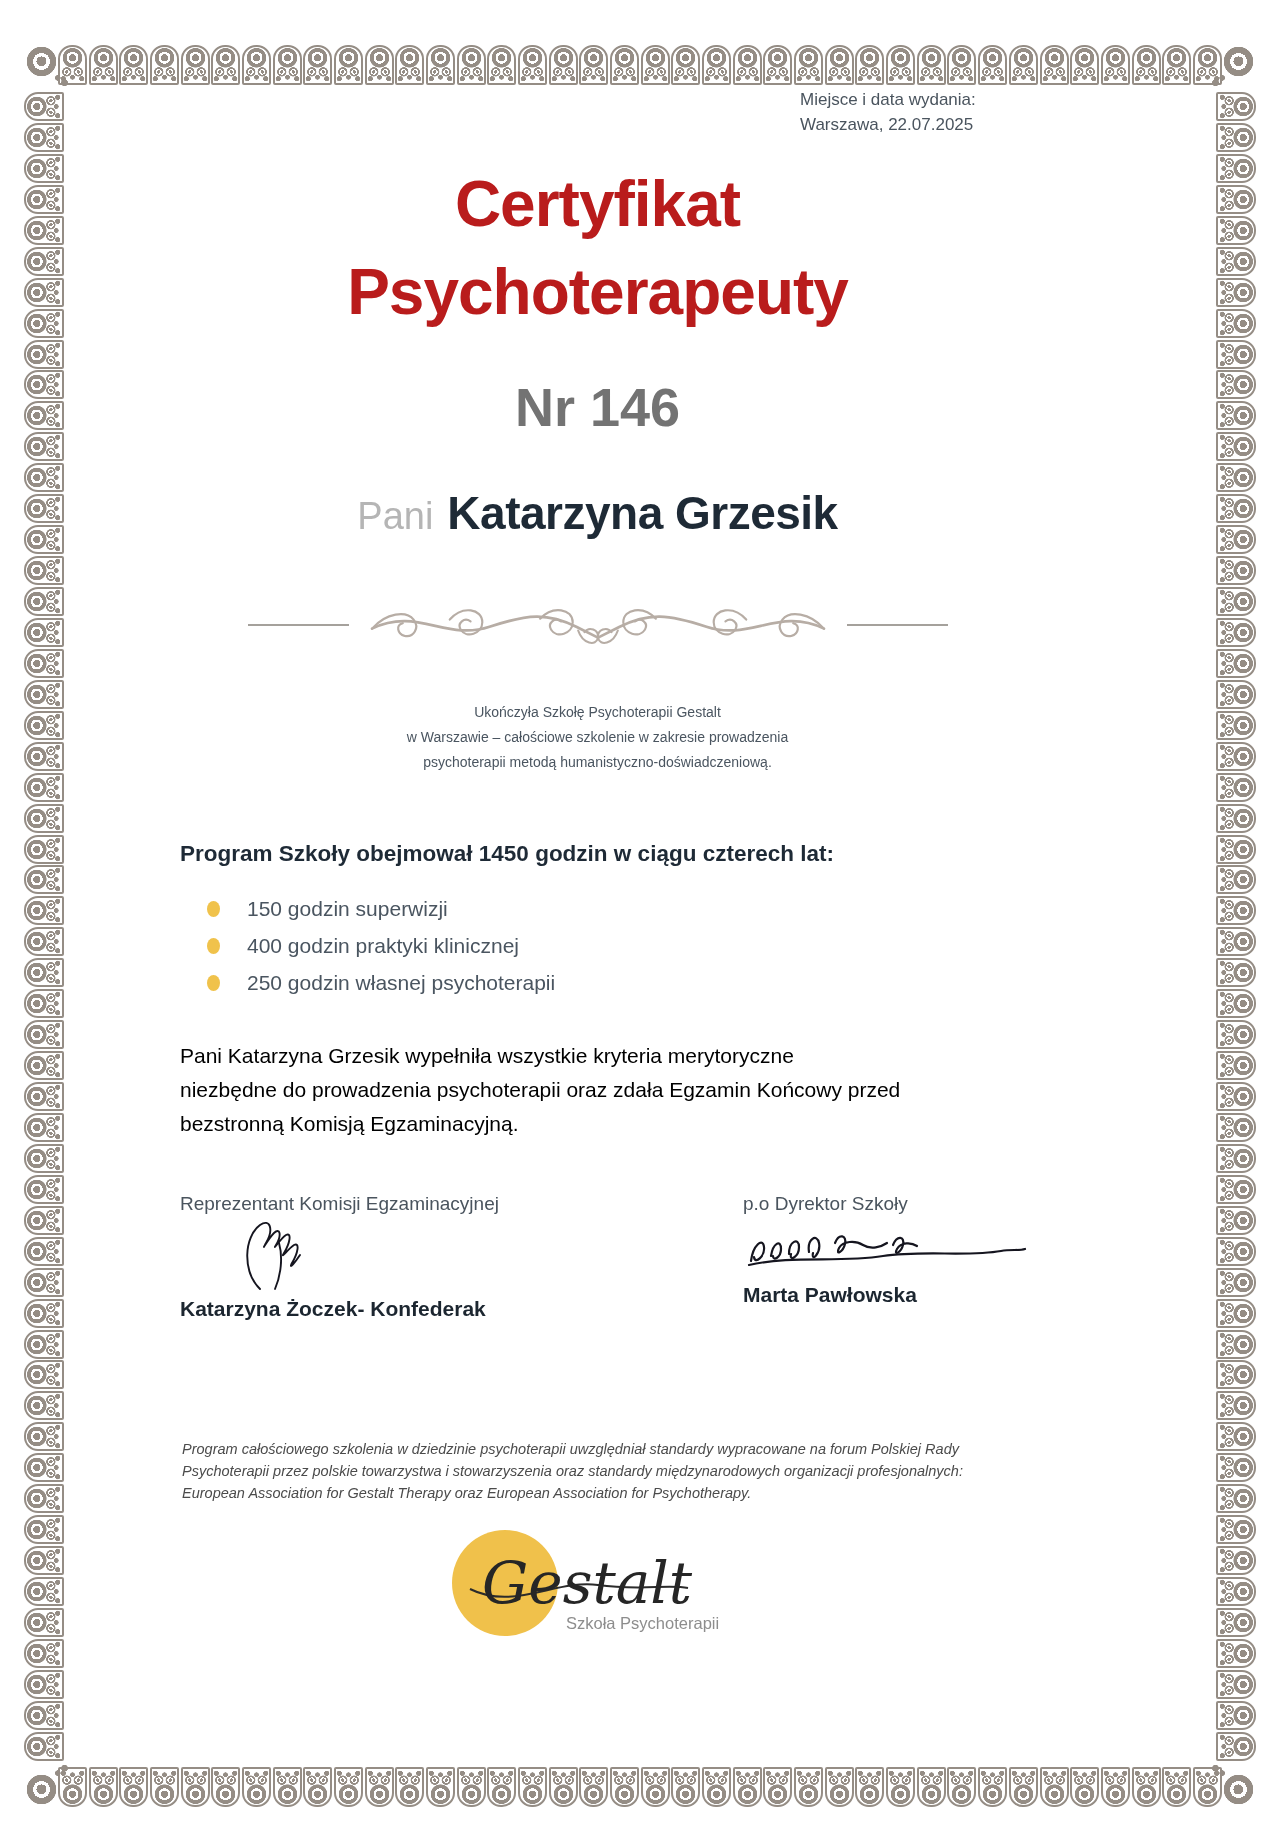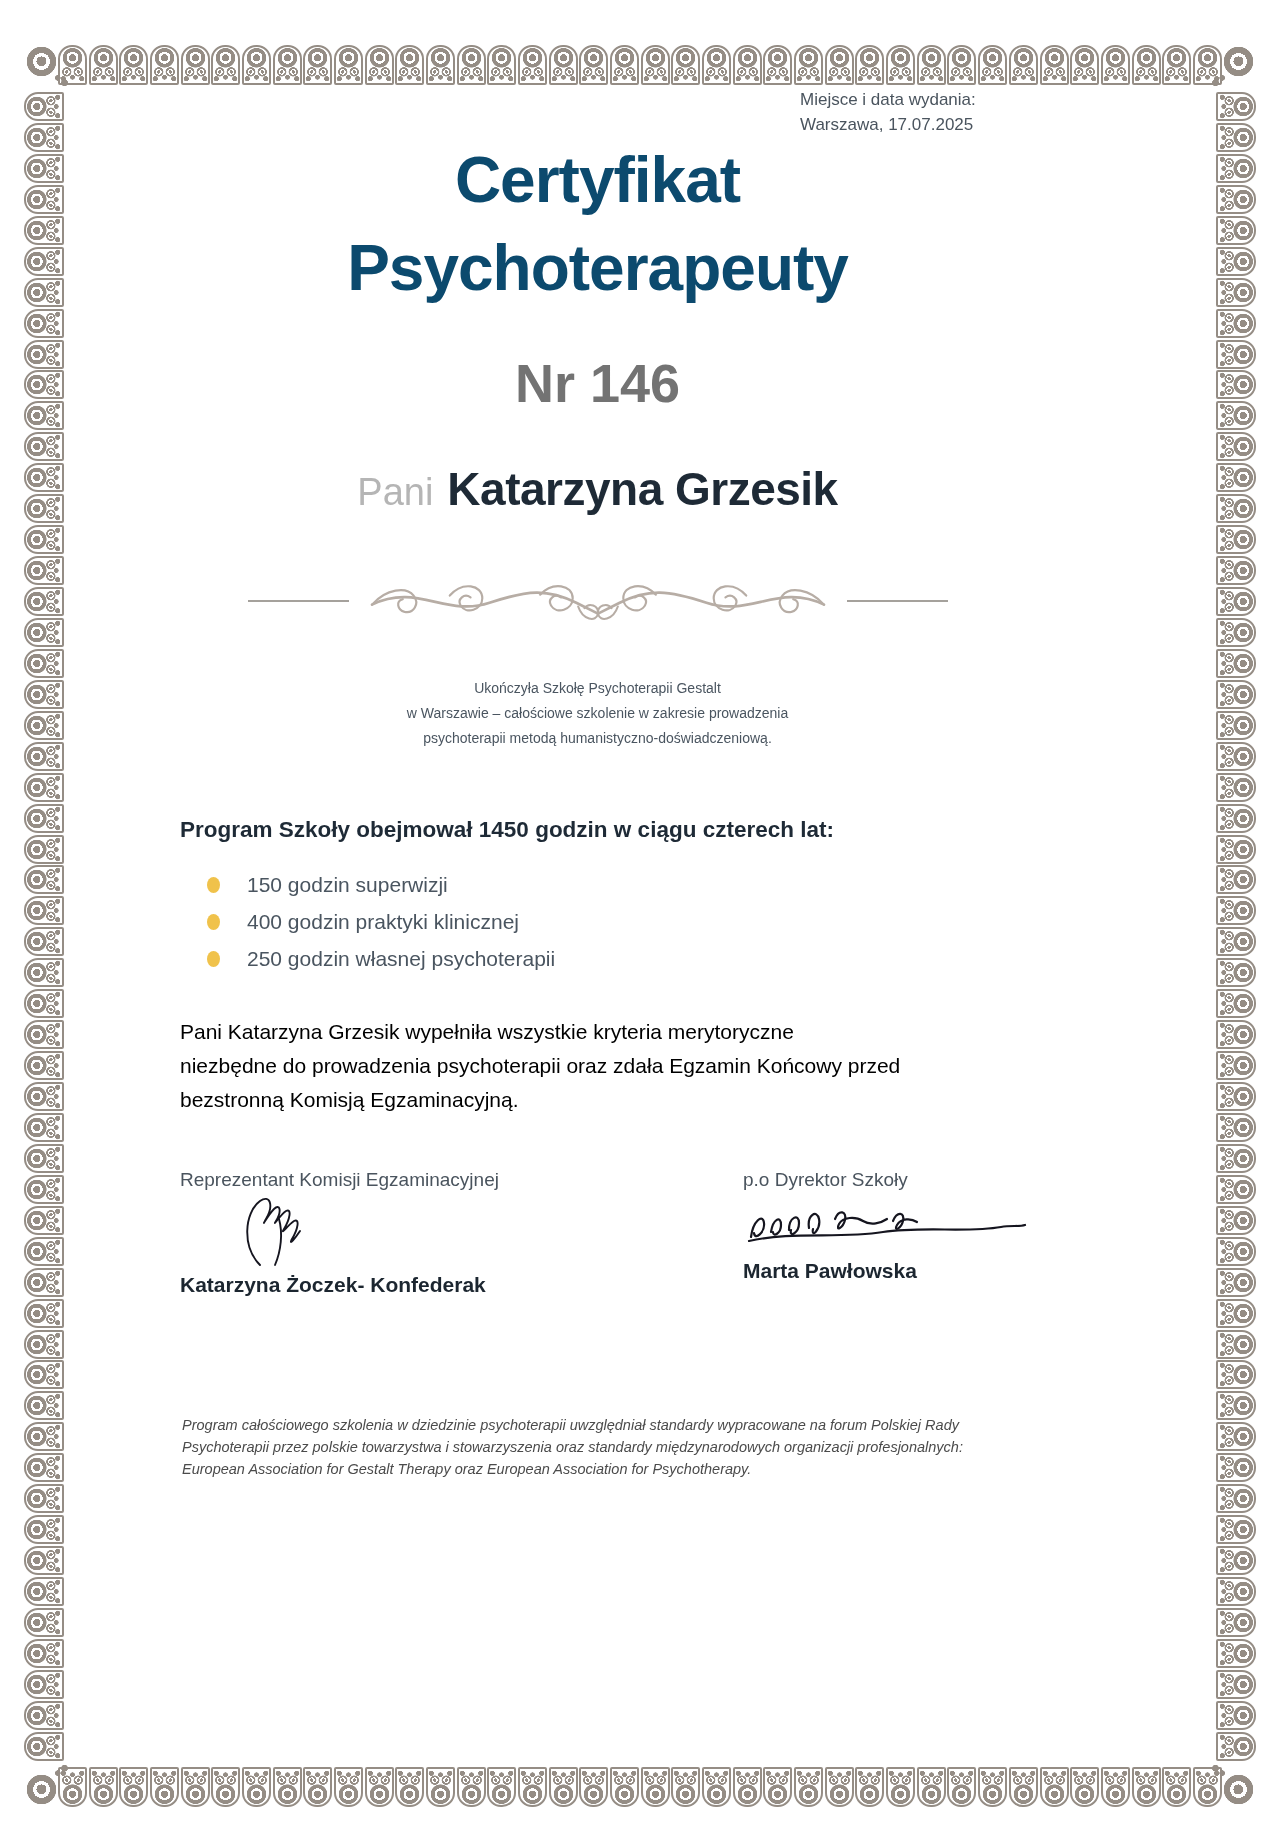"Warszawa, 17.07.2025" div { text: 17.07.2025 -> 22.07.2025 }
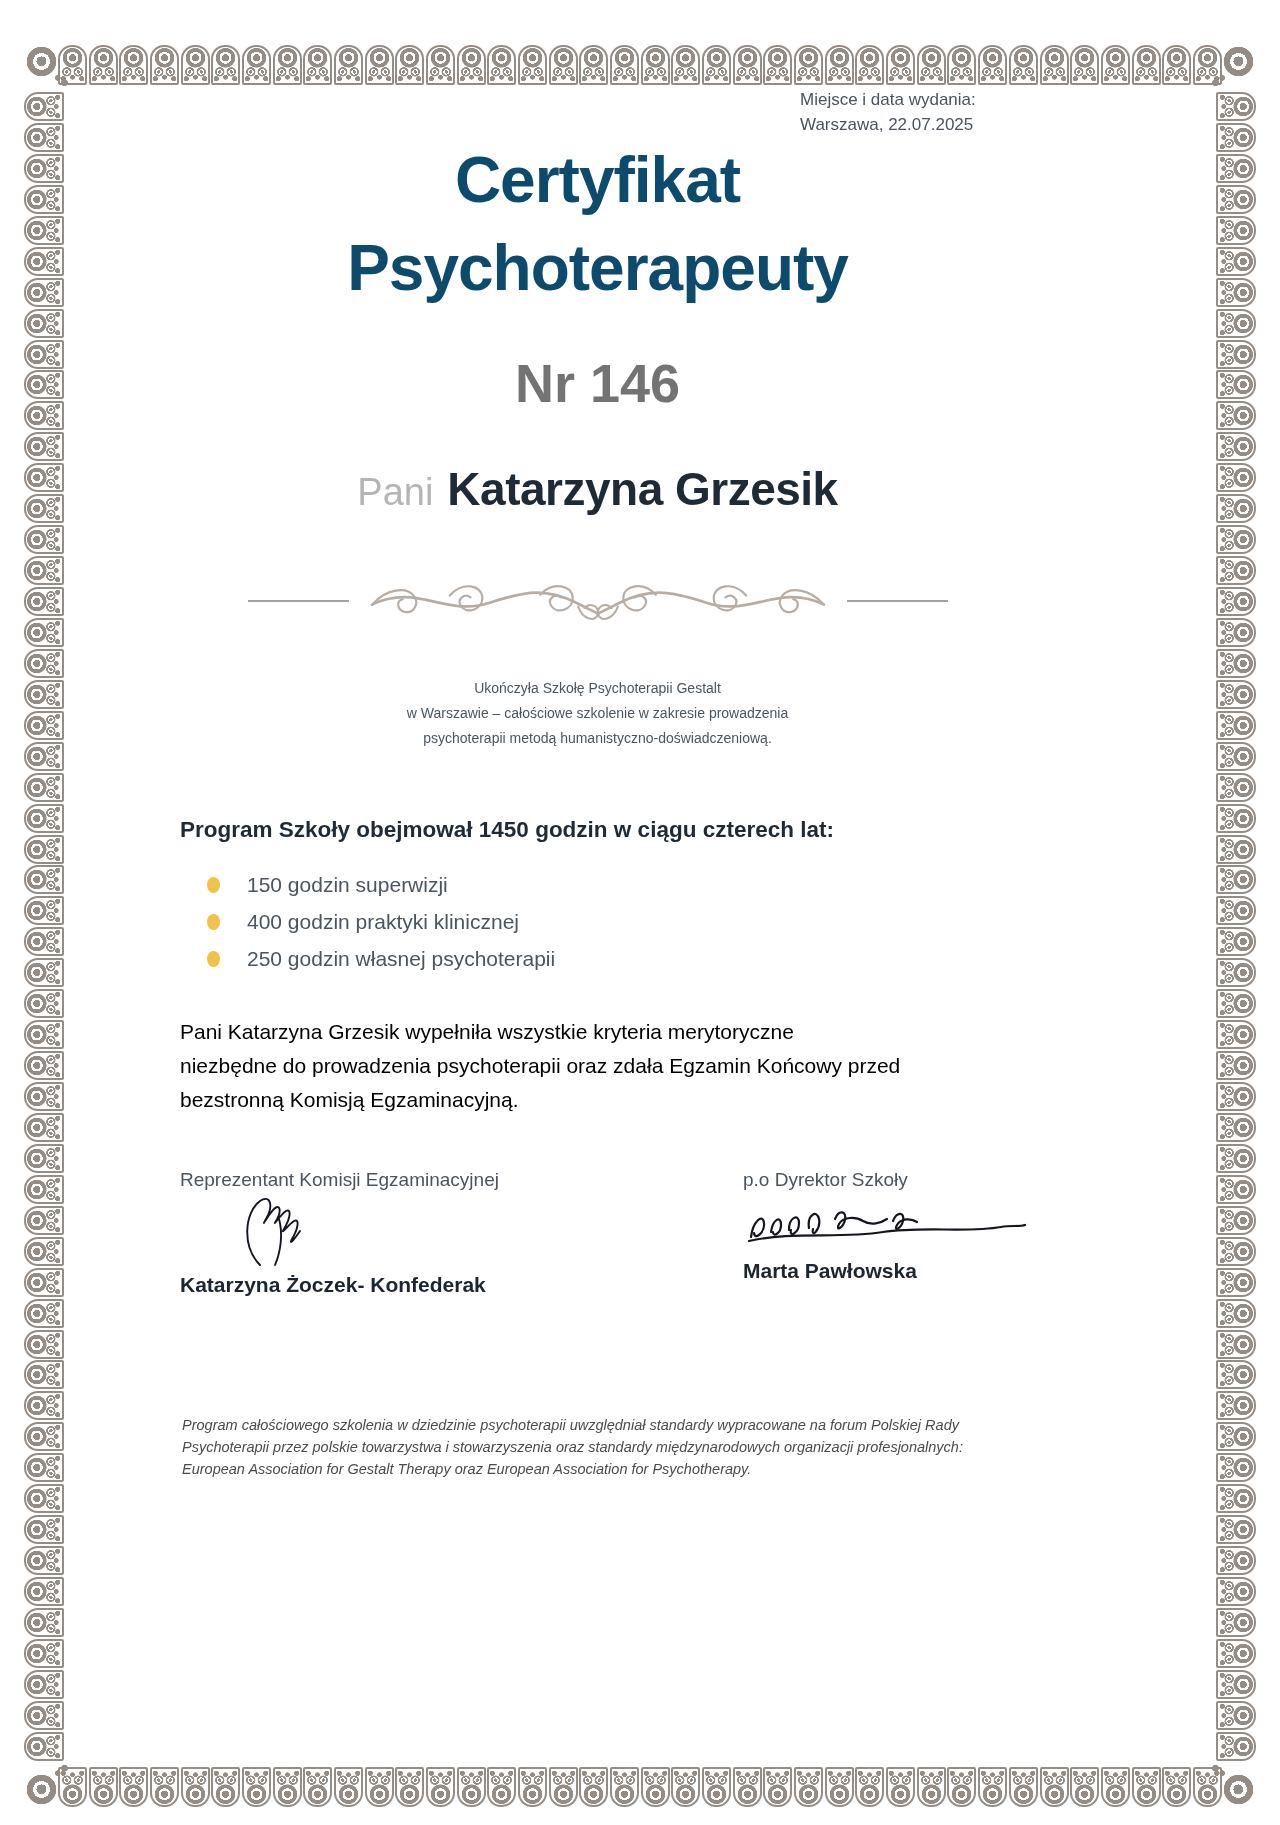"Certyfikat" .title { color: #0c4a6e -> #b91c1c; margin-top: 56px -> 80px }
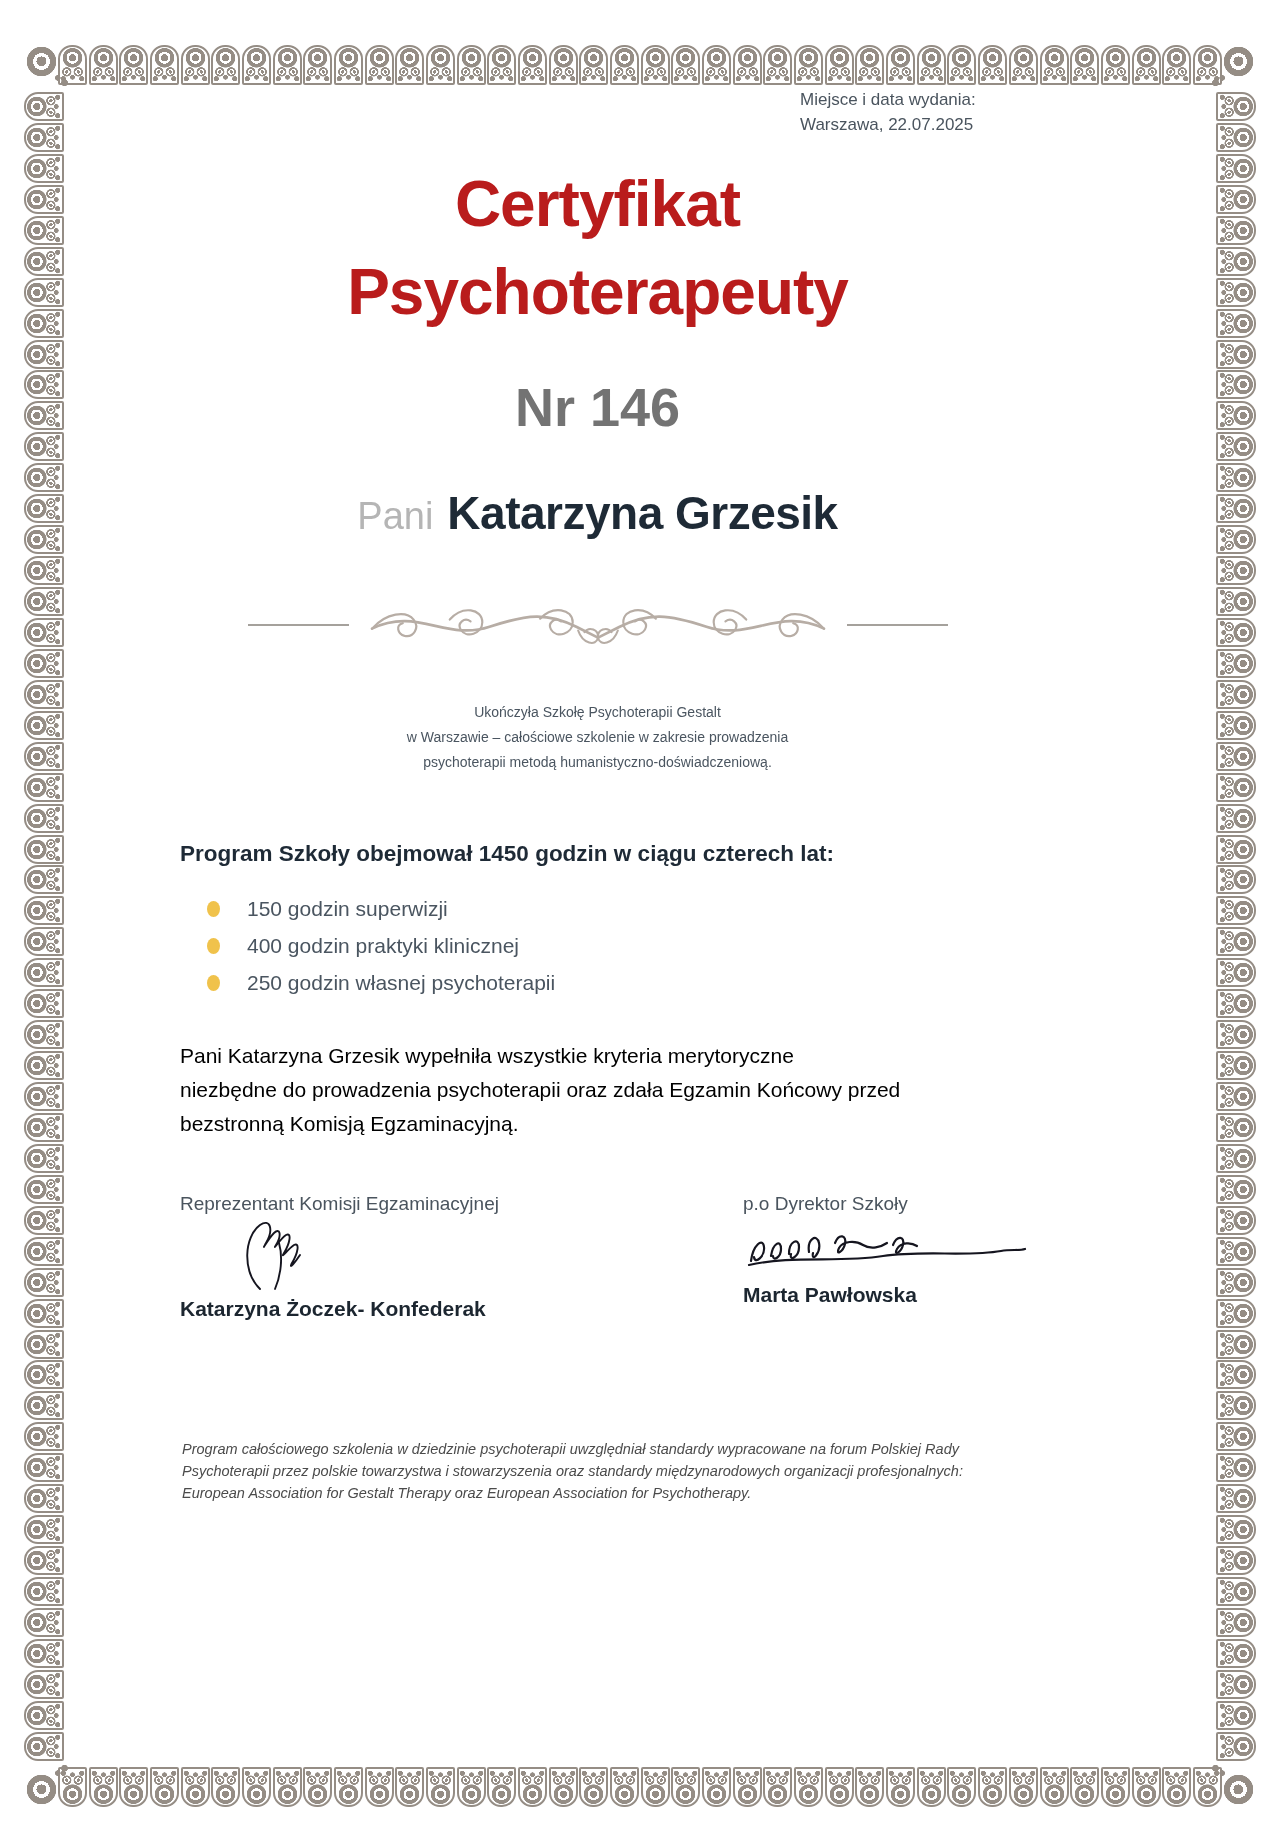"Gestalt" div.logo-wrap { html: none -> <div> <svg> <circle></circle> <path></path> <text>Gestalt</text> <text>Szkoła Psychoterapii</text> </svg> </div> }
